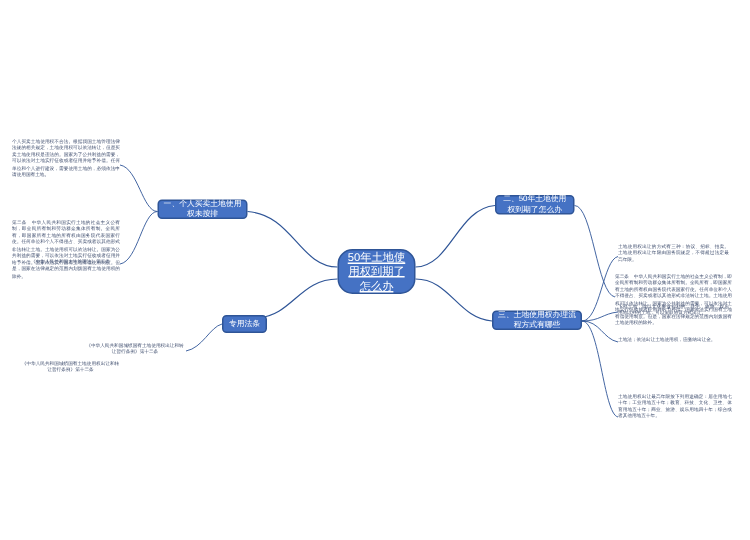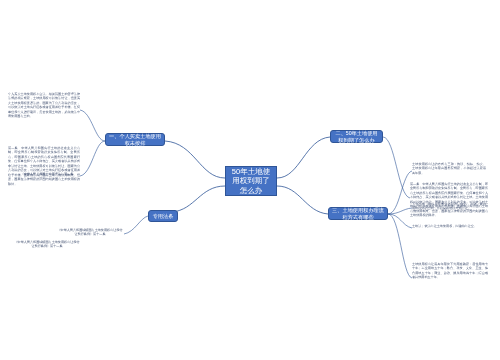"50年土地使用权到期了怎么办" .root { border-radius: 0 -> 10px; text-decoration: none -> underline }
